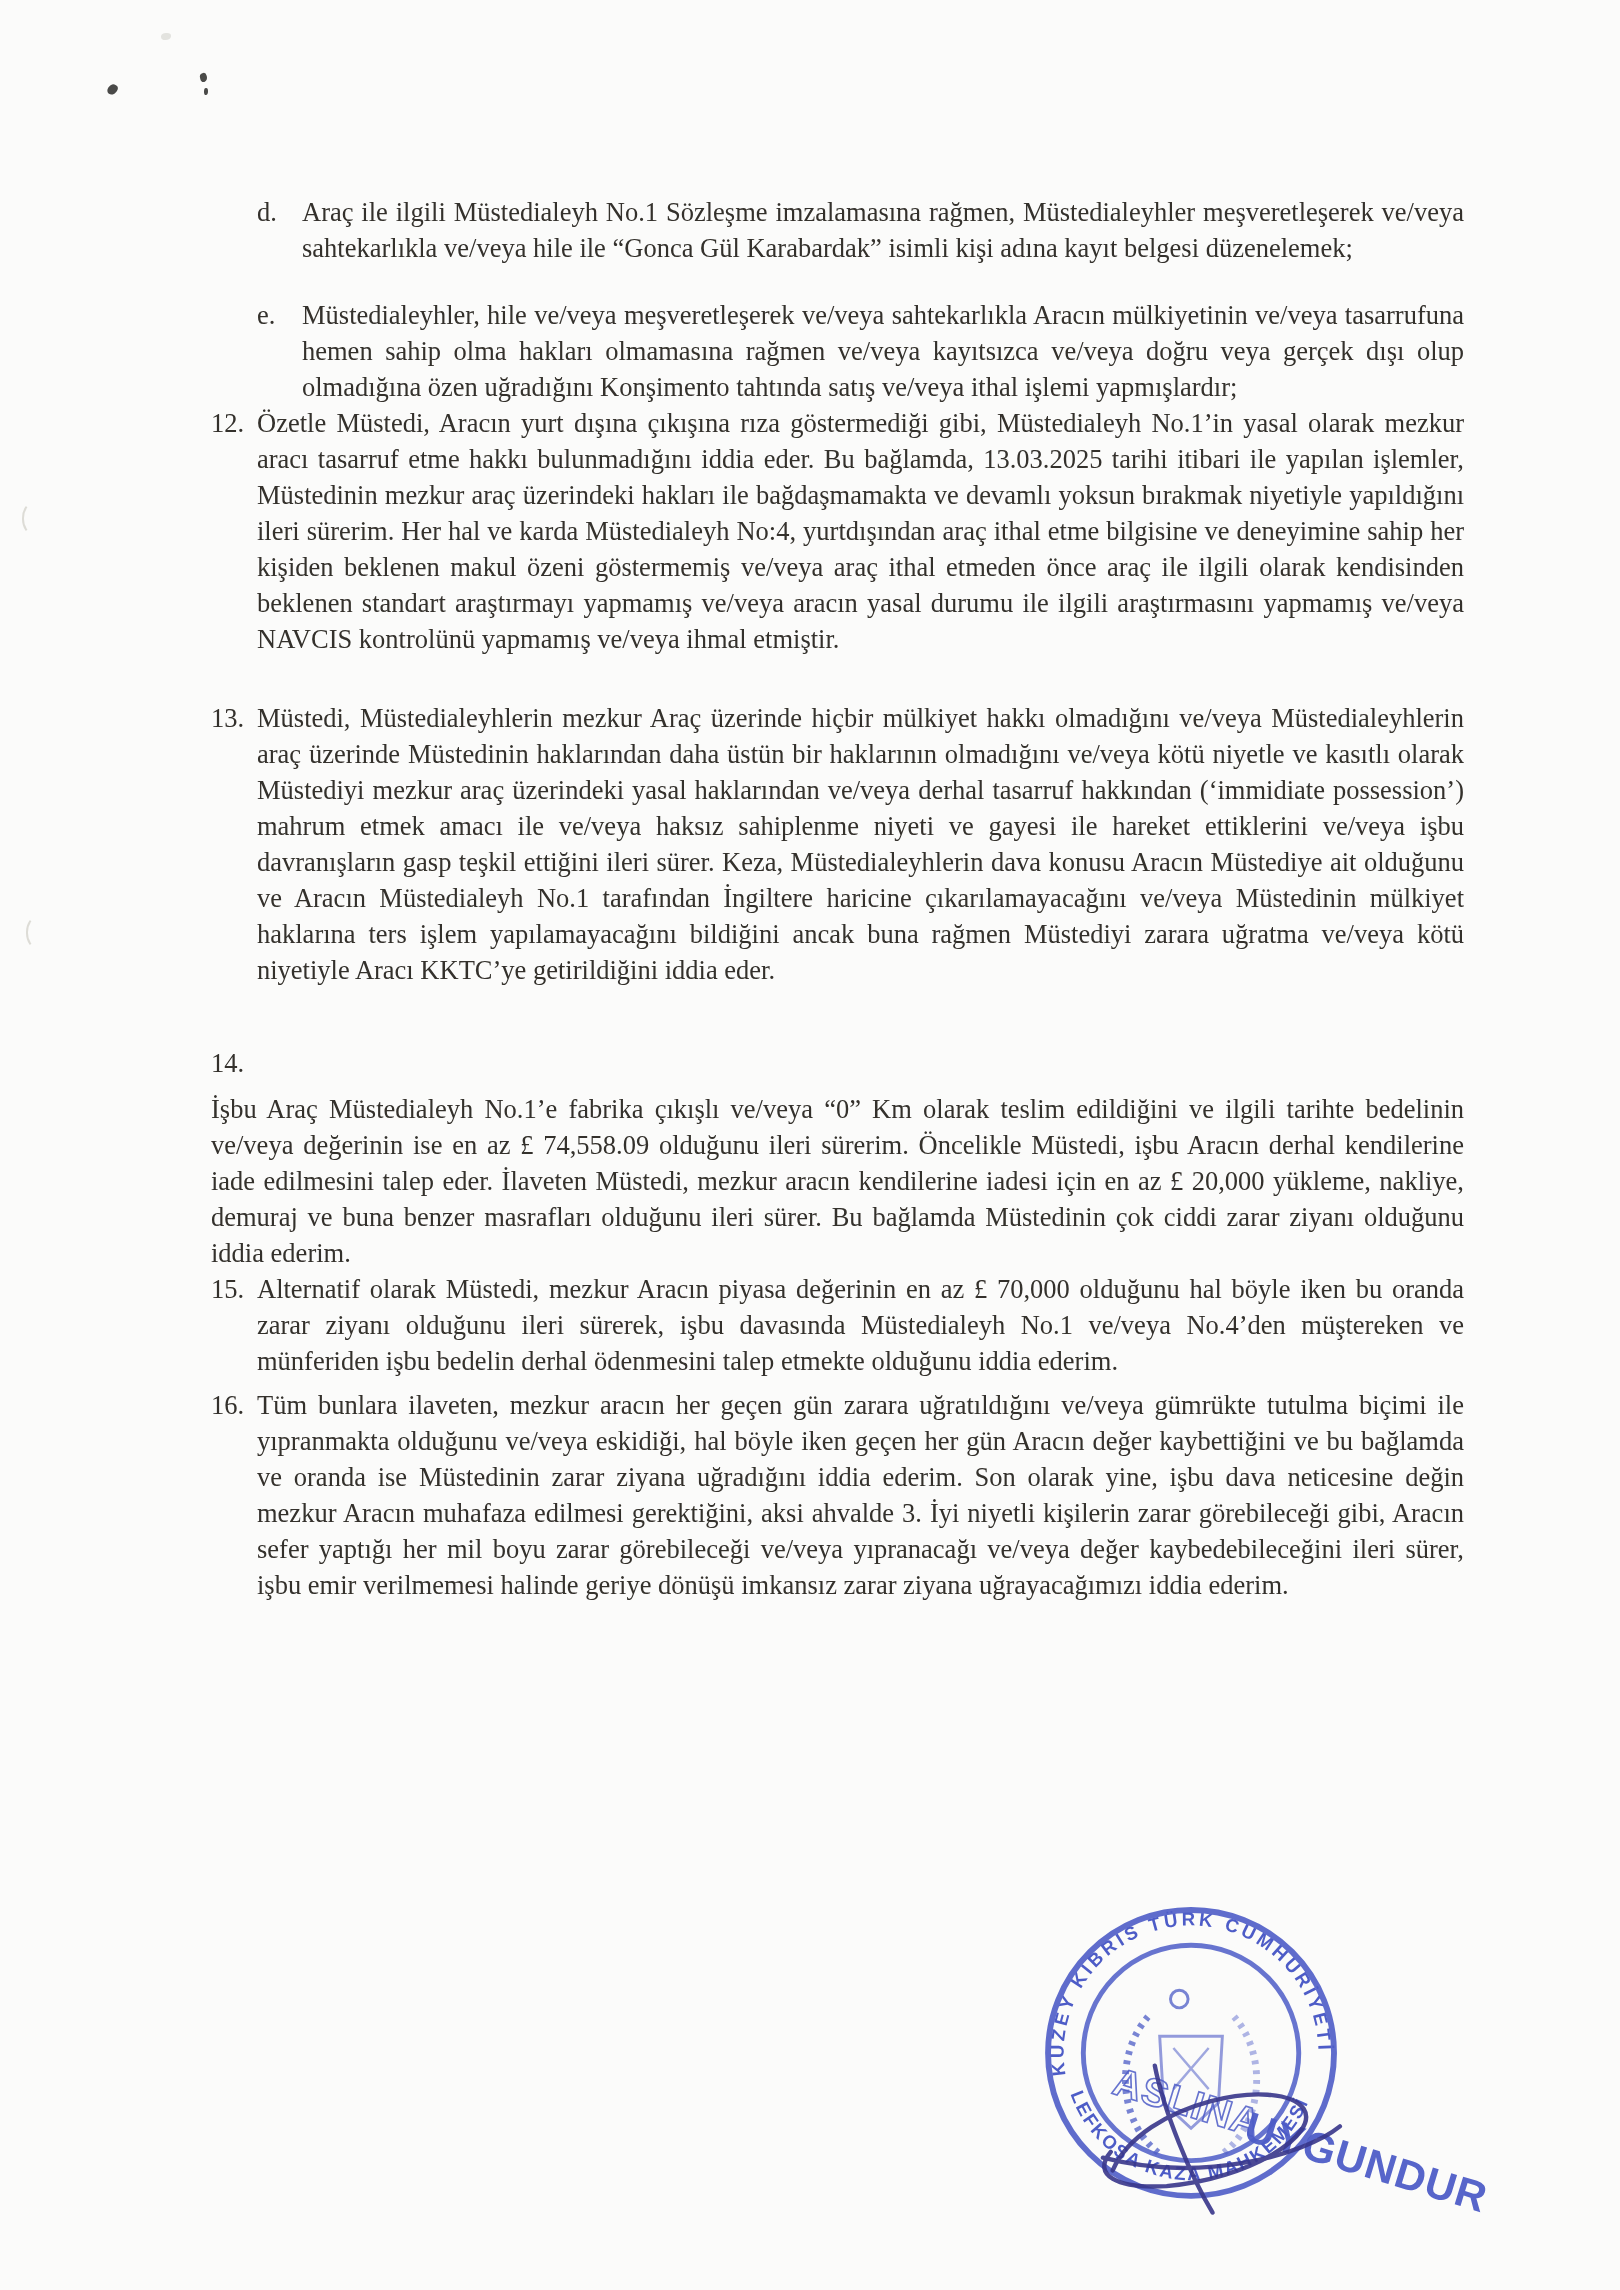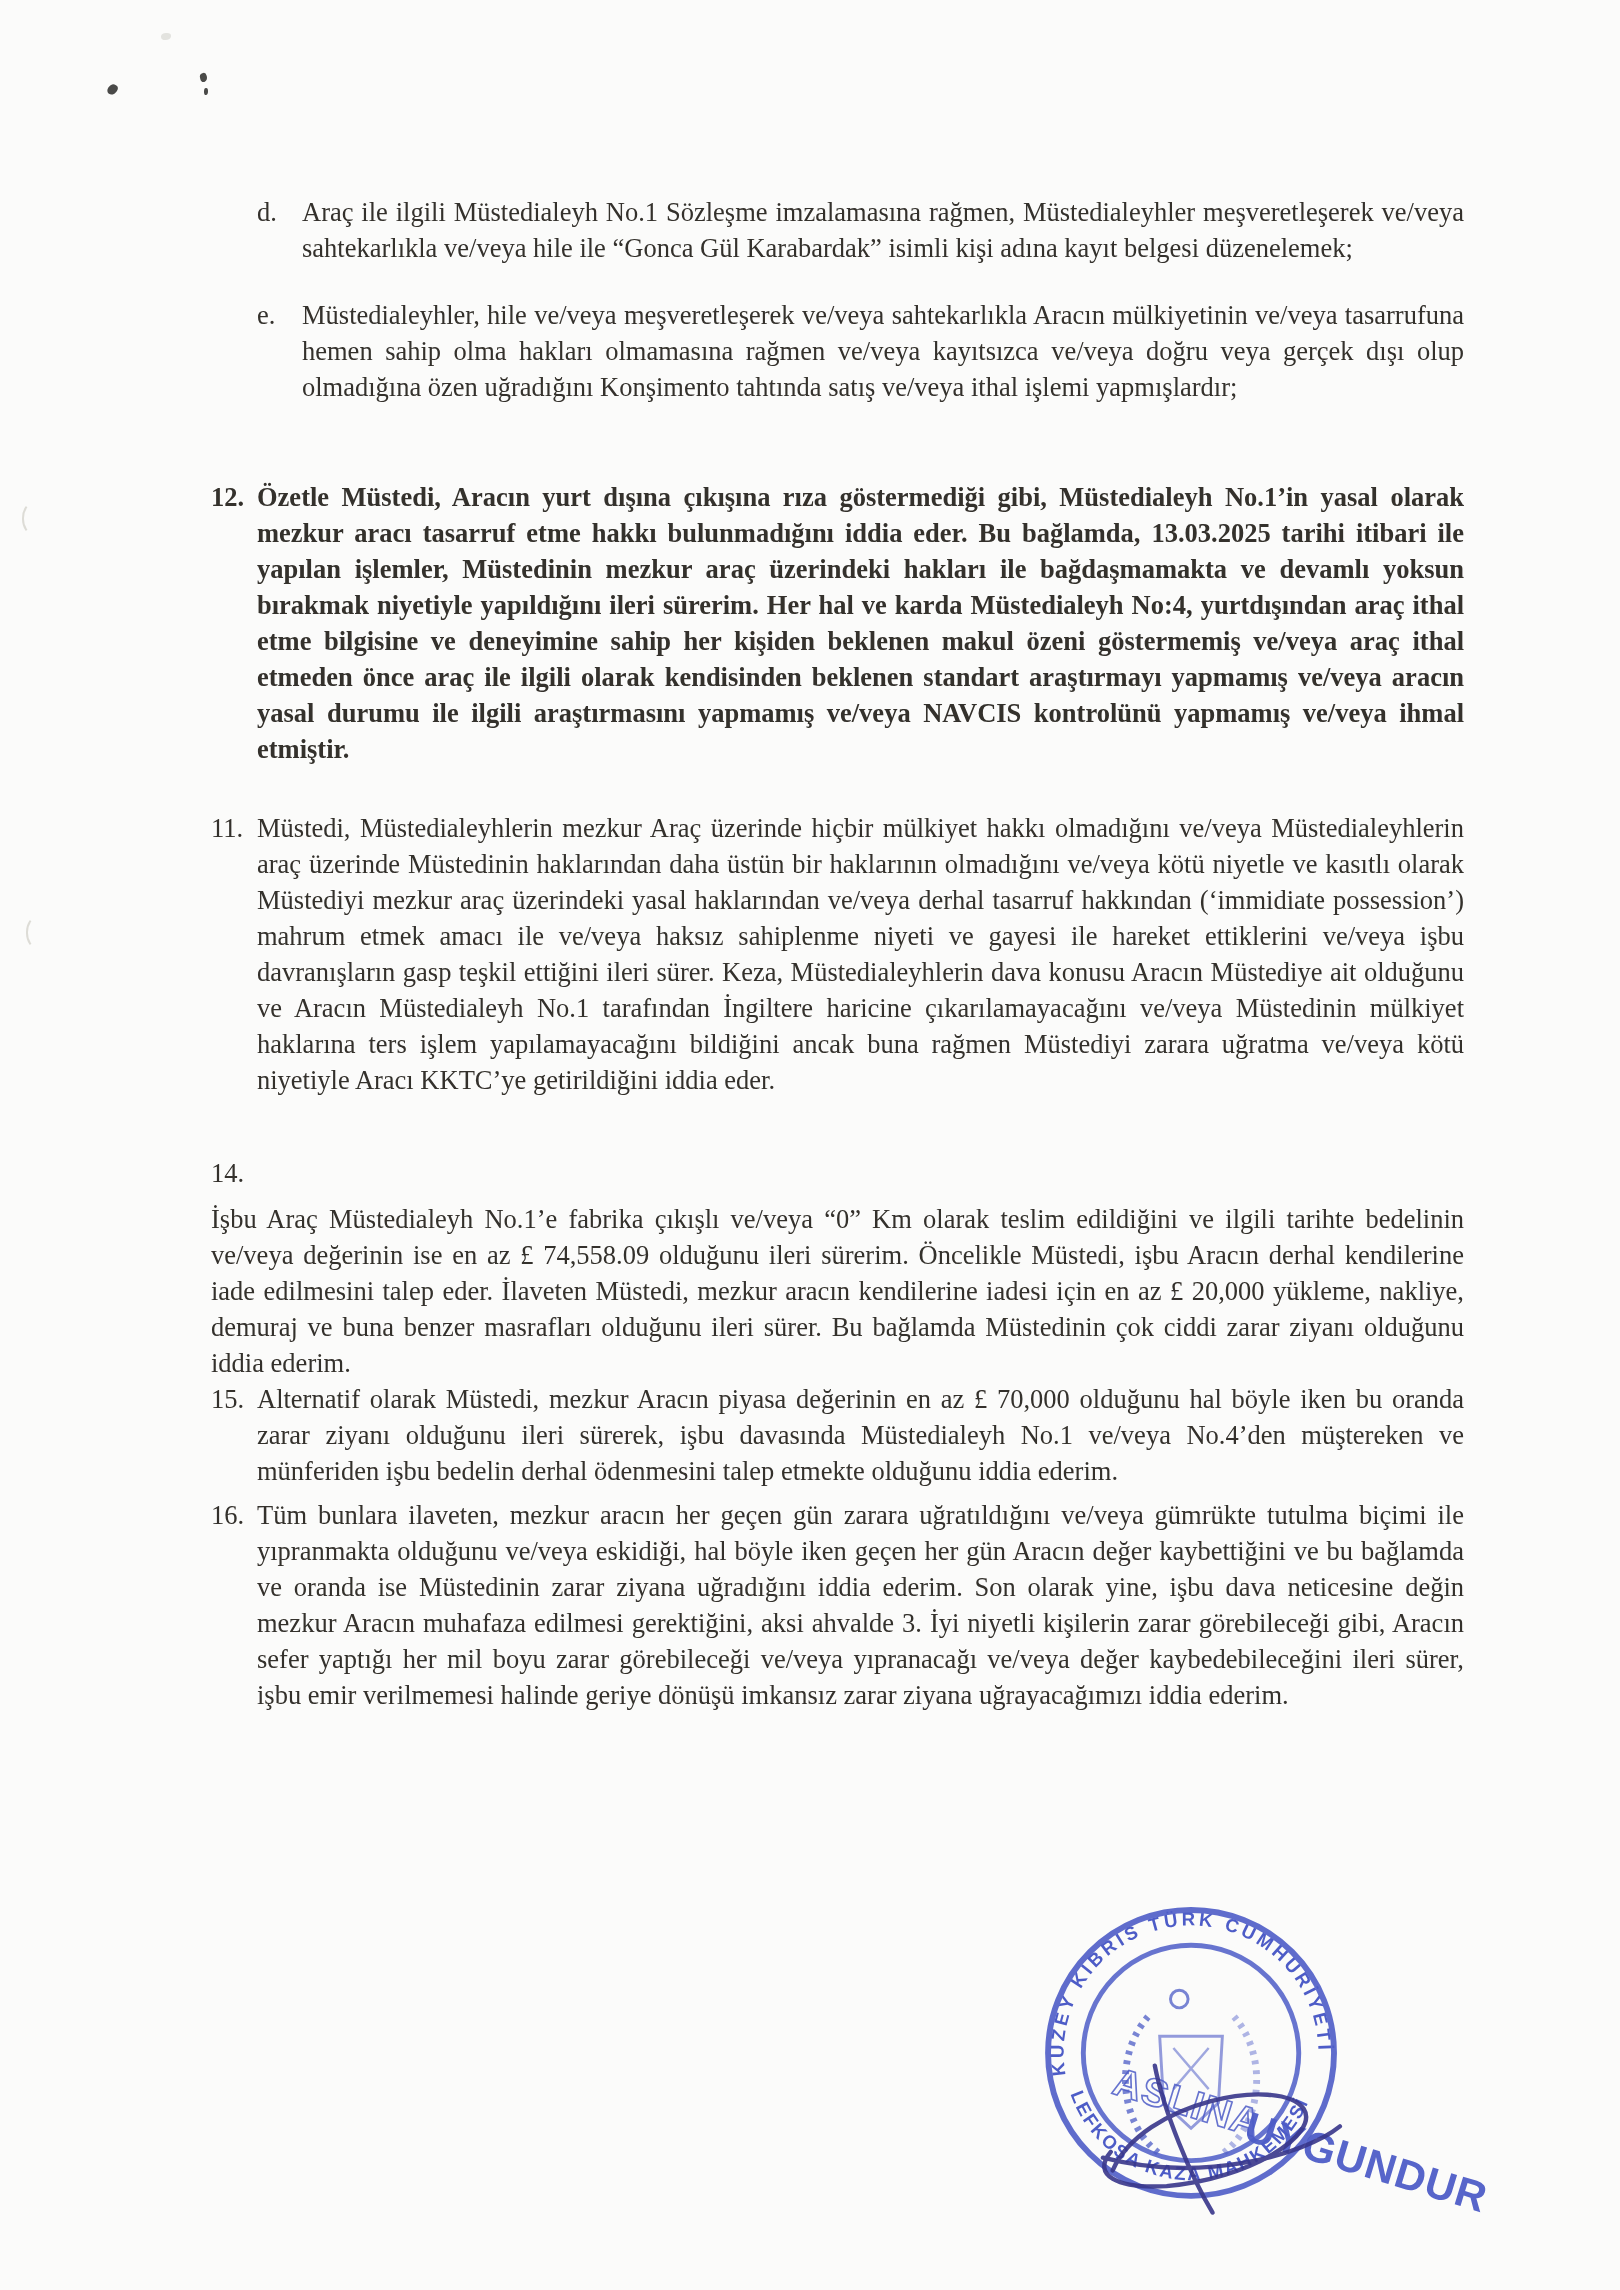"12." .gap-xl { font-weight: bold -> none; margin-top: 74px -> none }
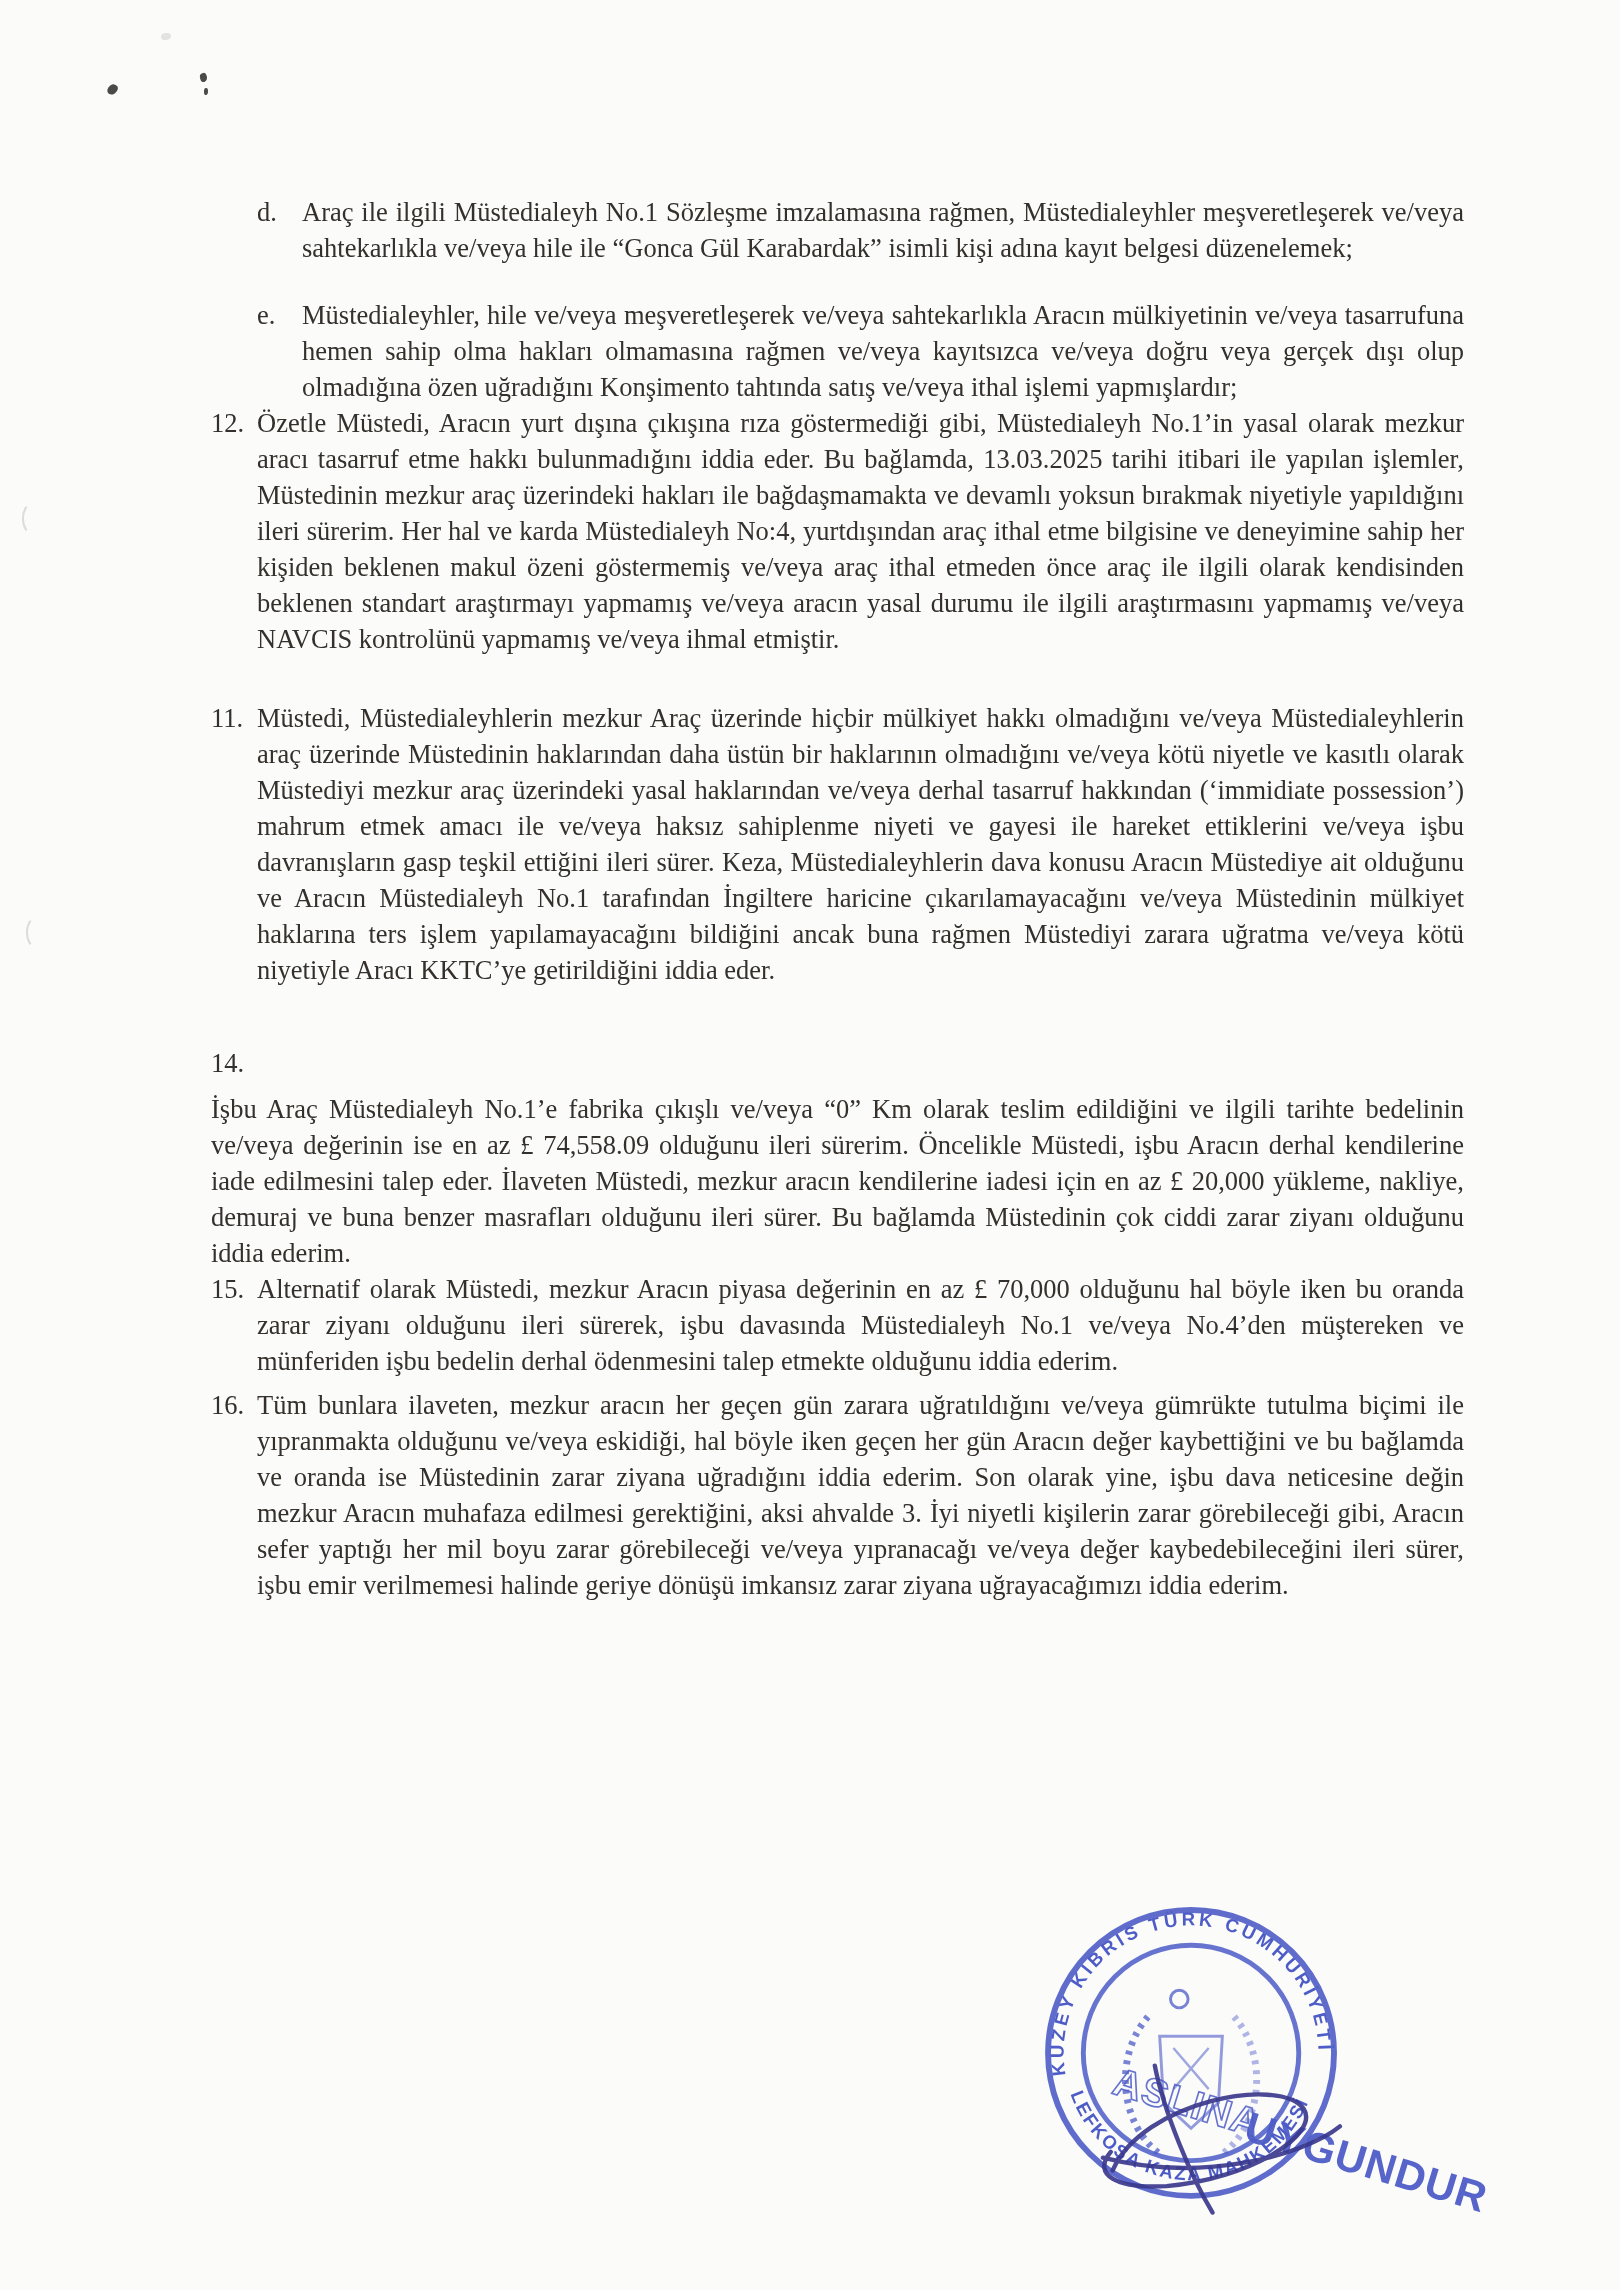"11." span.marker { text: 11 -> 13 }
